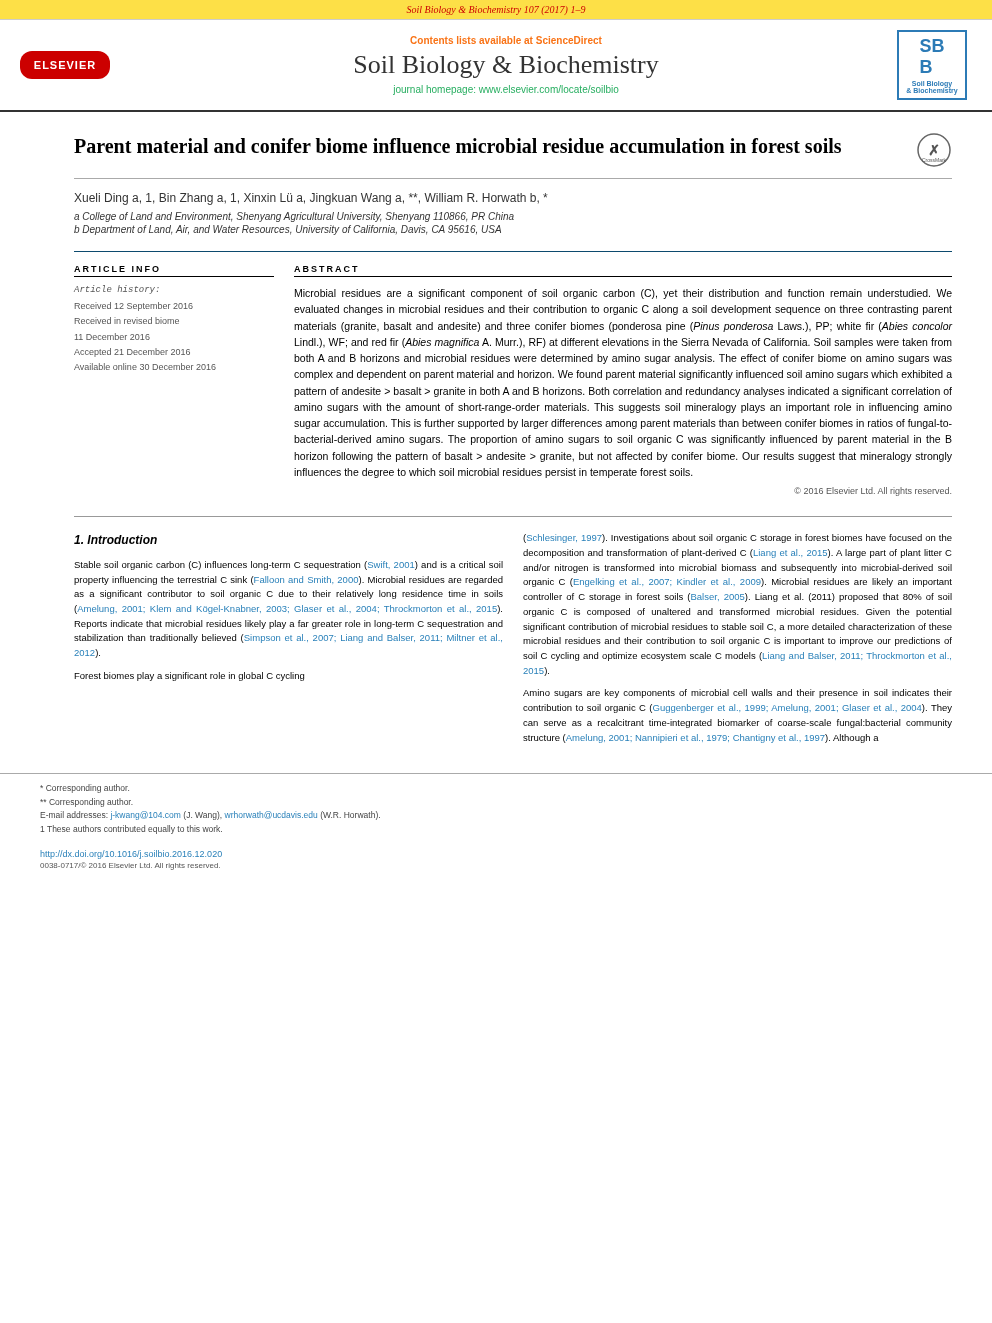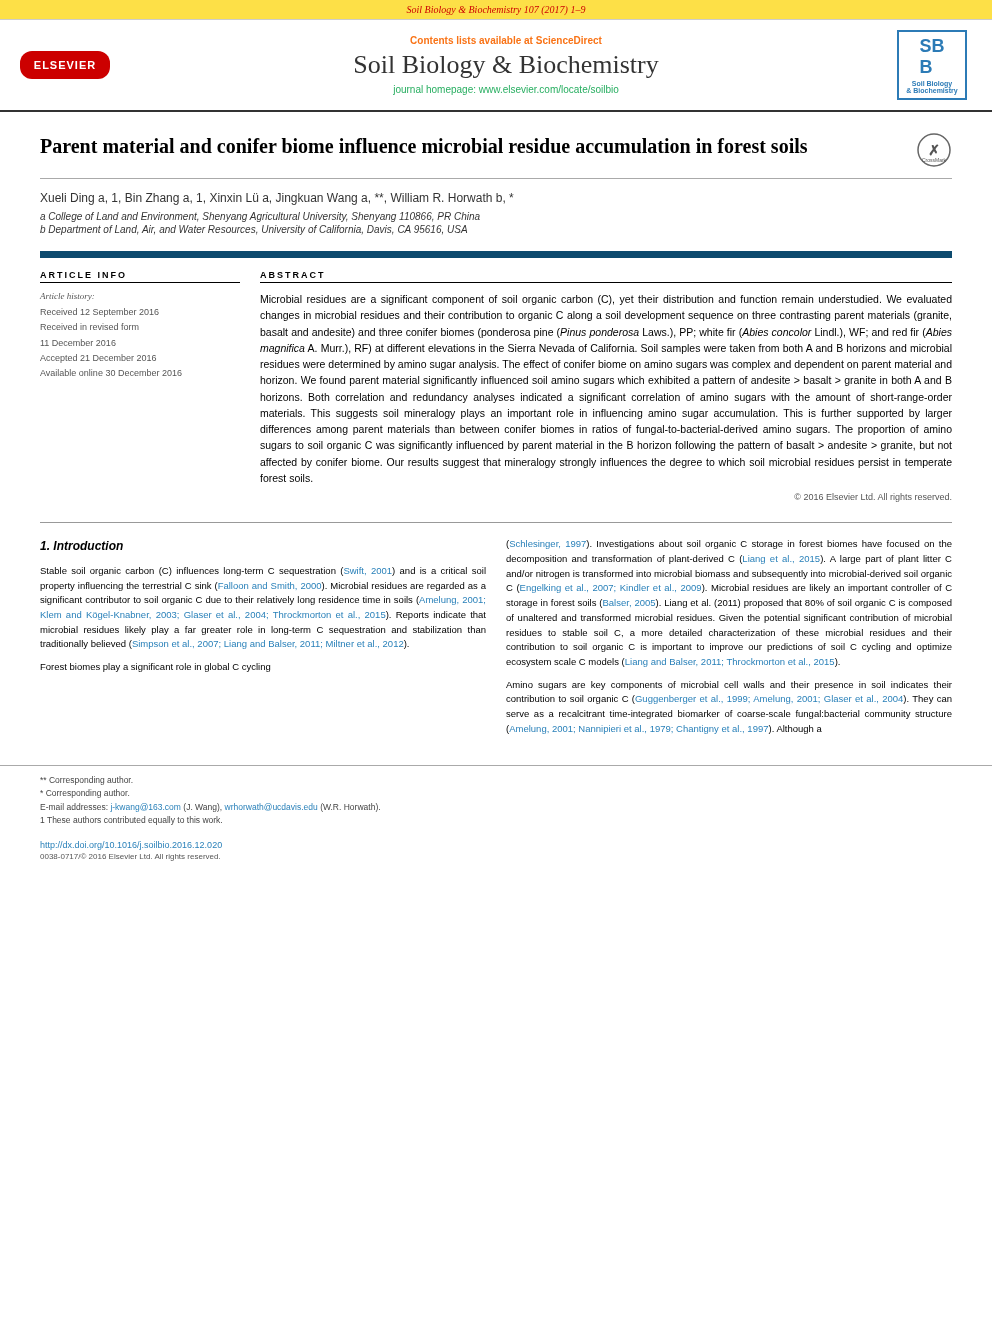"Parent material and conifer biome" .article-content { margin-left: none -> 34px }
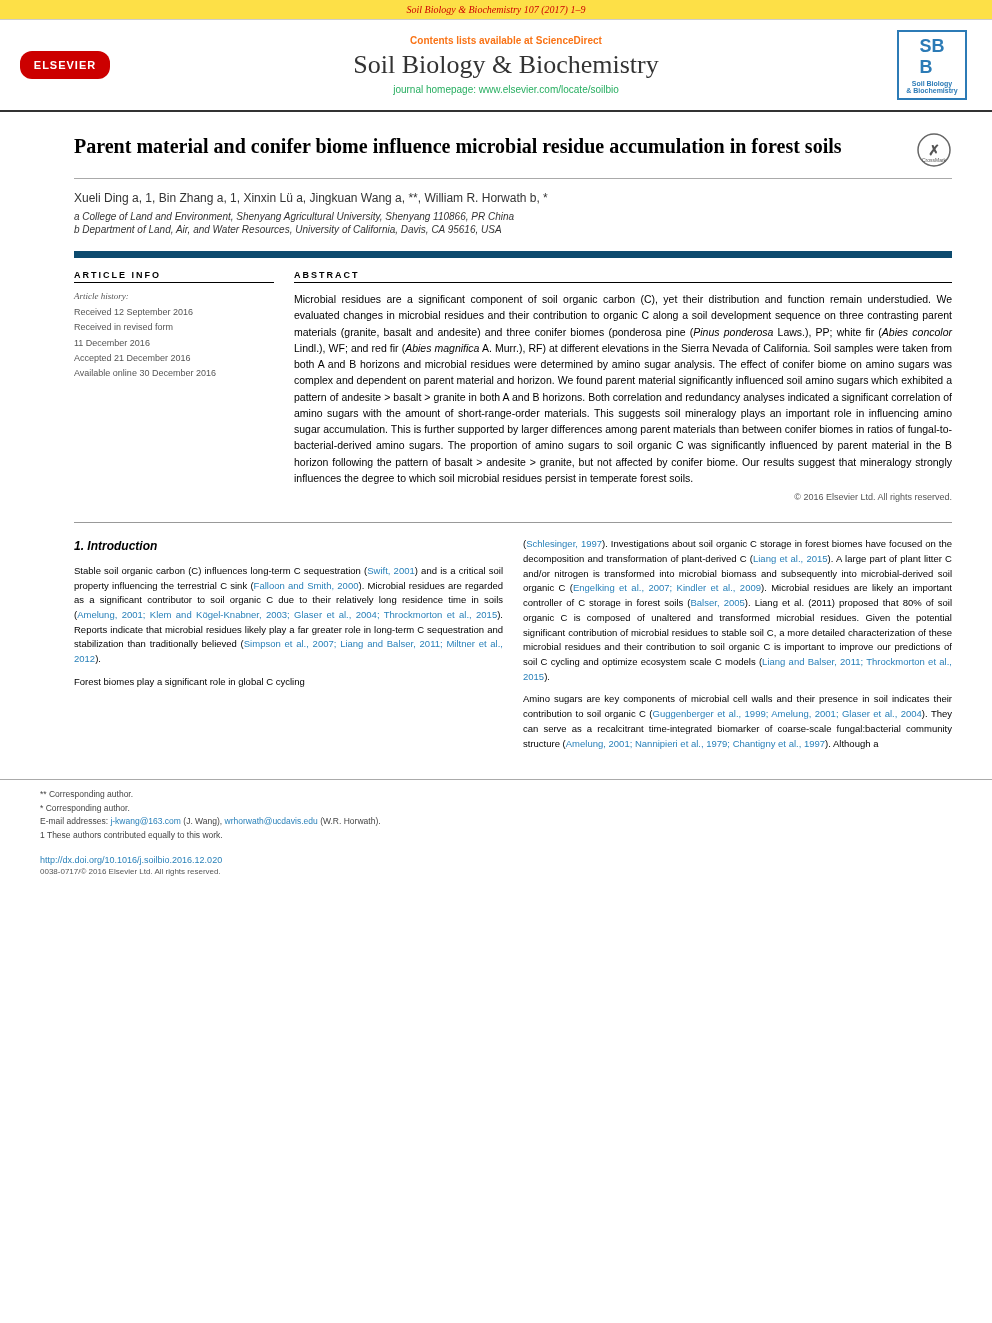"ARTICLE INFO" .two-col-section { border-top: 7px solid #0c4a6e -> 1px solid #0c4a6e }
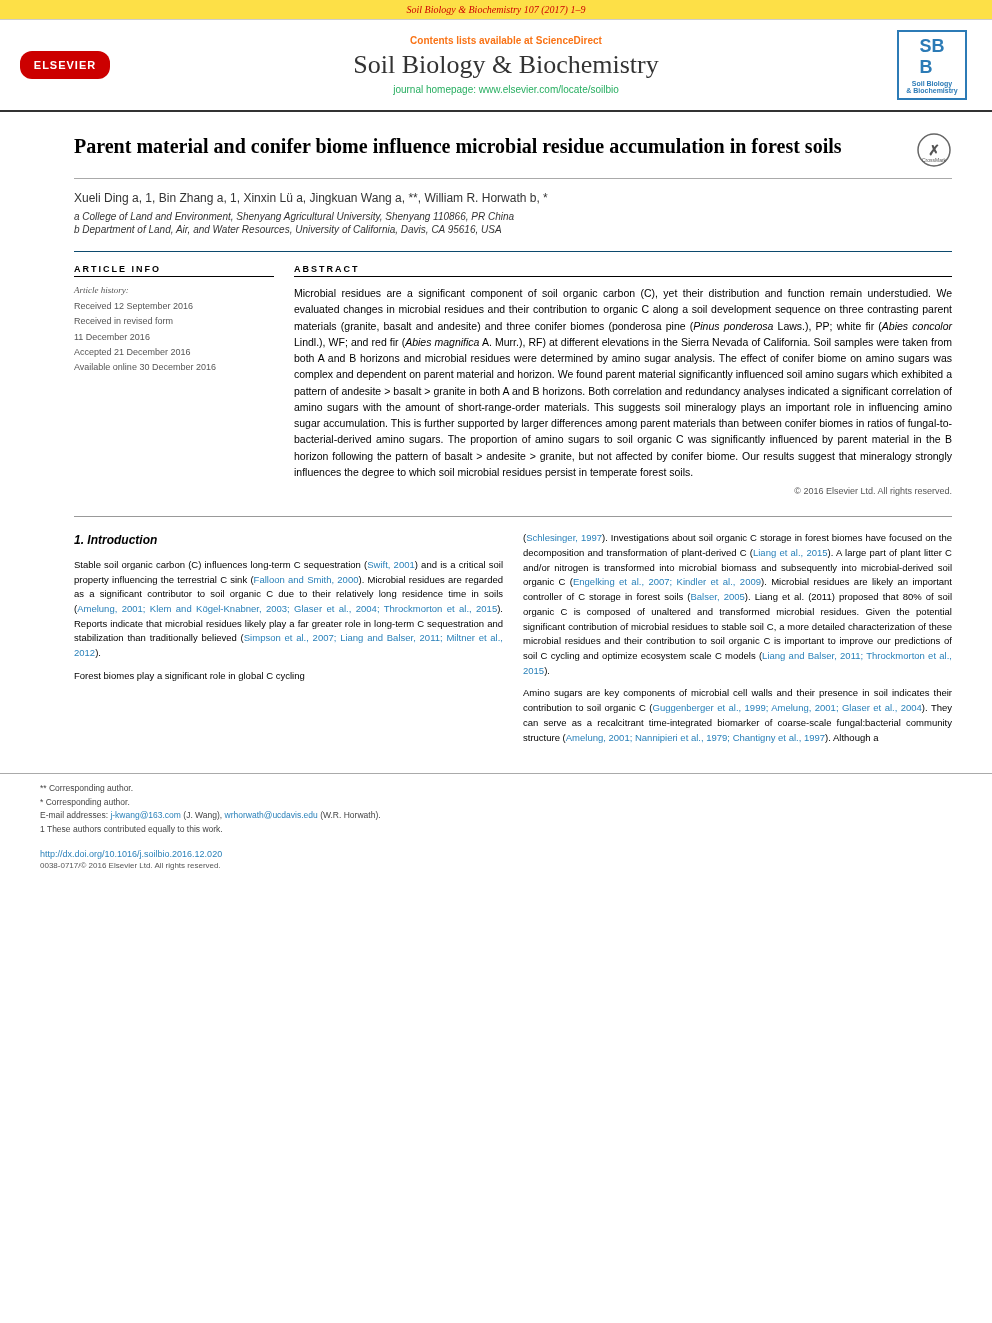"Article history:" .article-info-label { font-family: Liberation Serif, serif -> Liberation Mono, monospace }
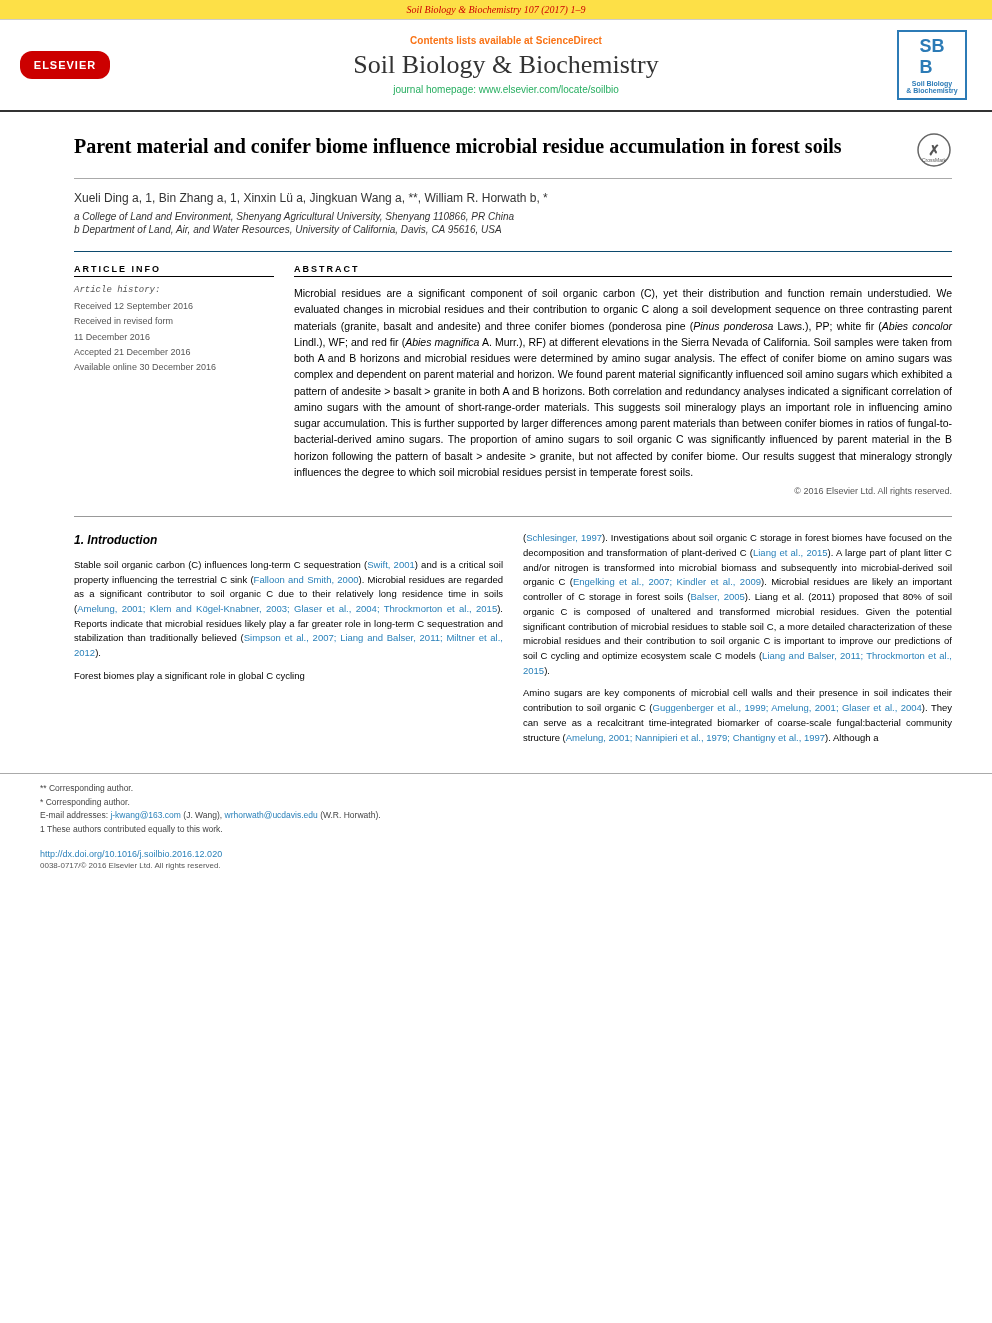"Received in revised form" span { text: form -> biome }
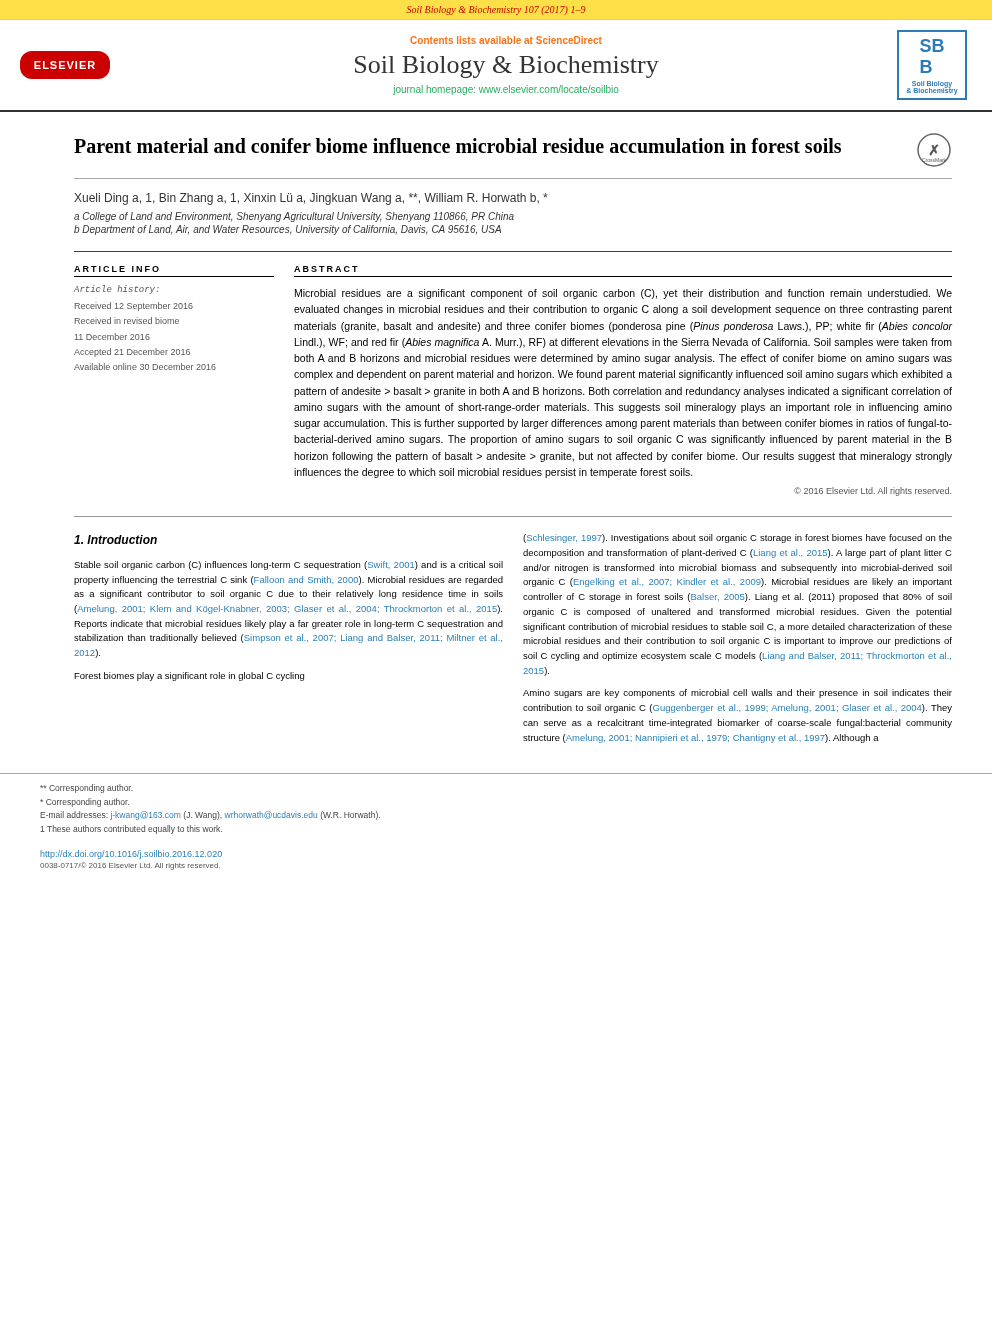"** Corresponding author." div { order: before "* Corresponding author." -> after "* Corresponding author." }
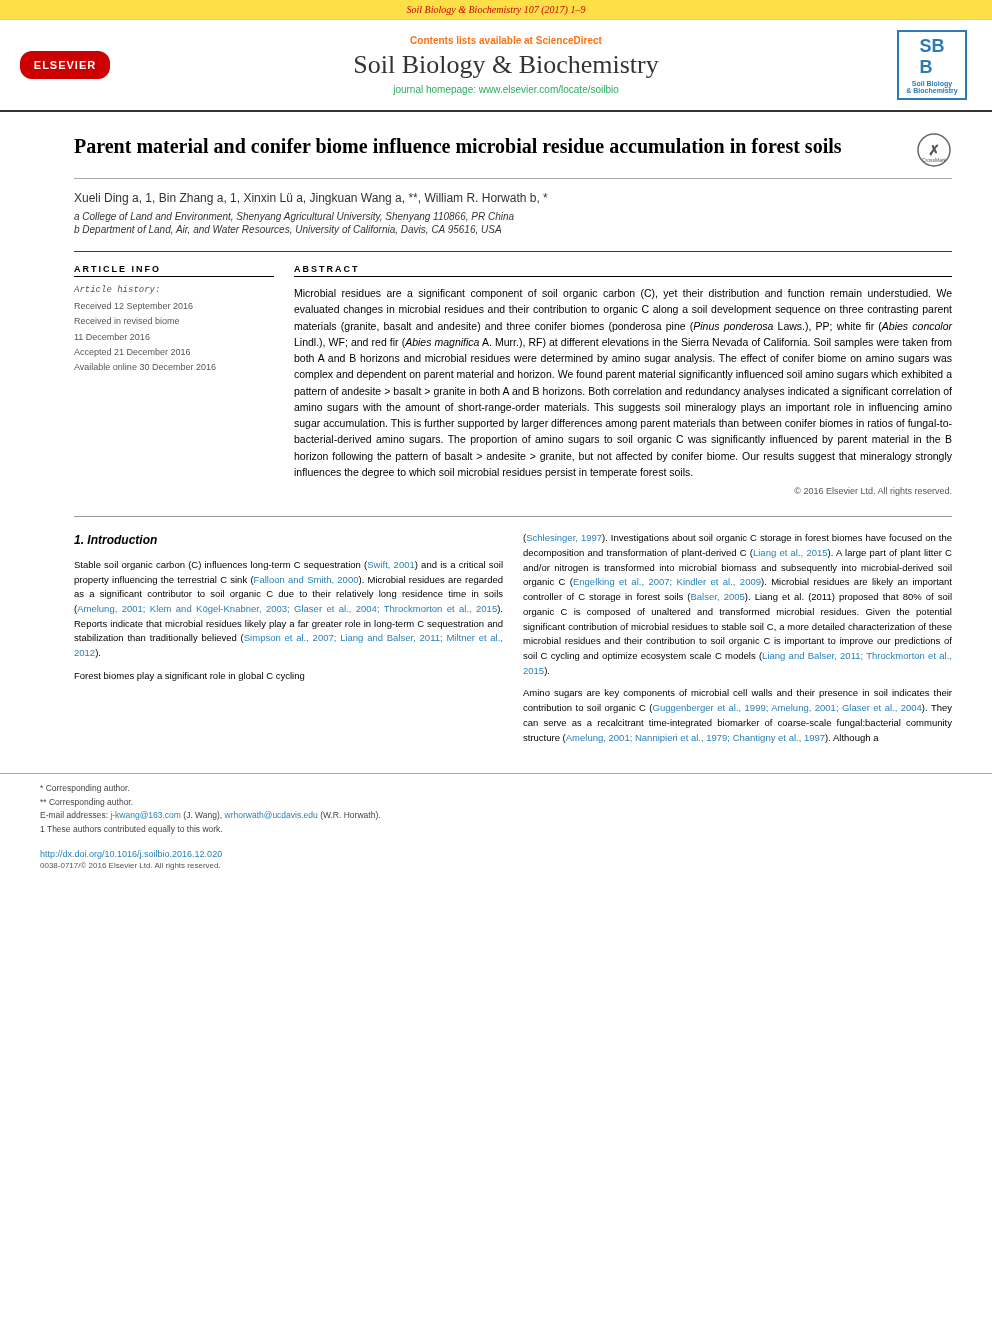"j-kwang@163.com" span.blue { text: j-kwang@163.com -> j-kwang@104.com }
